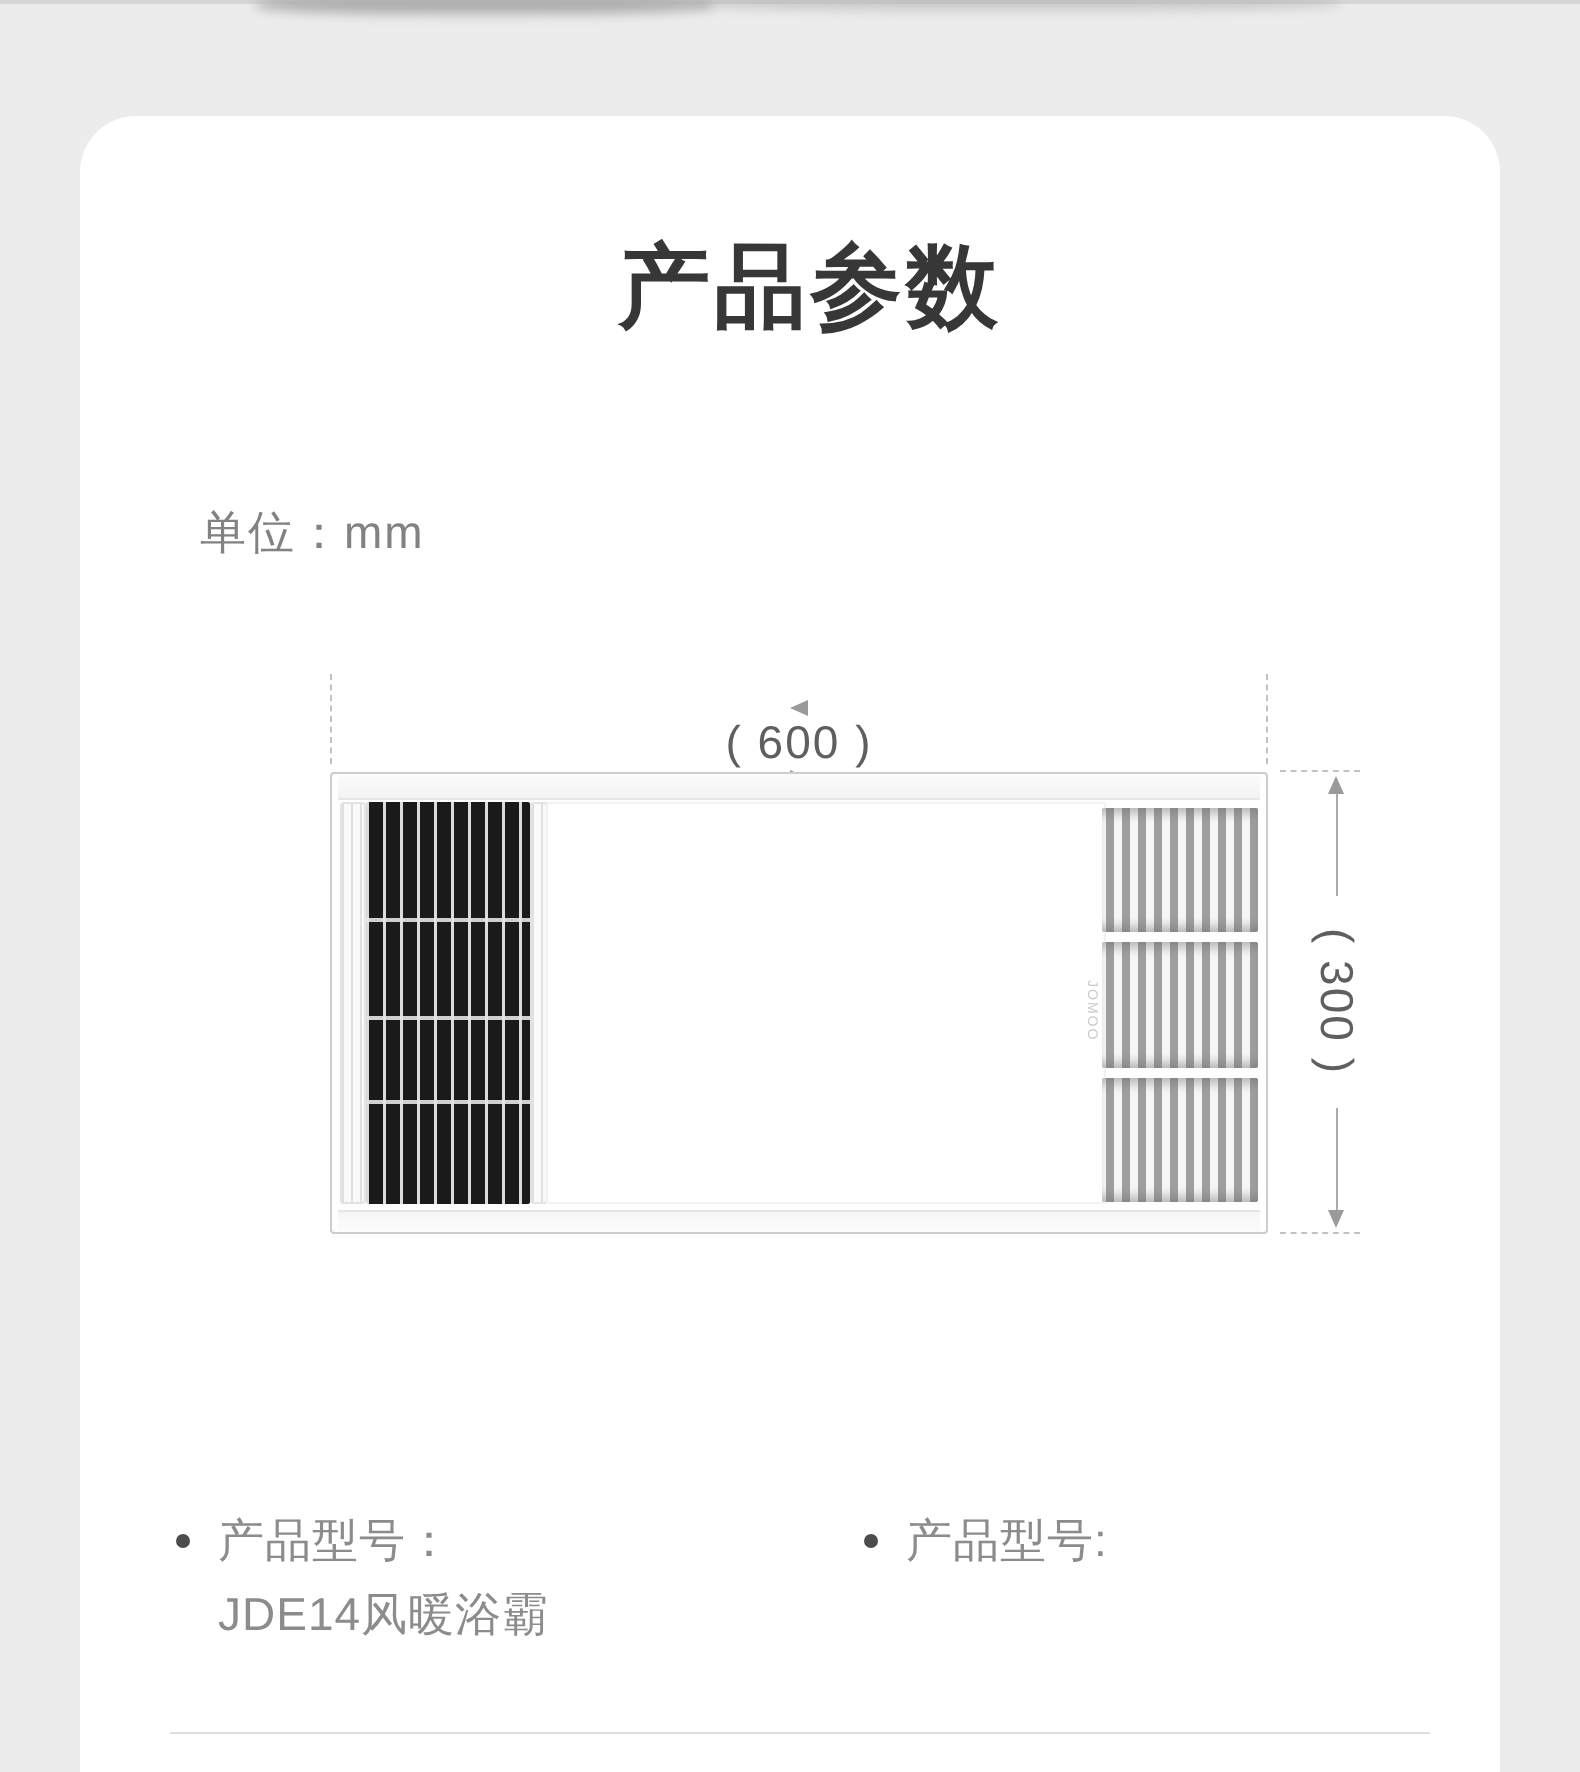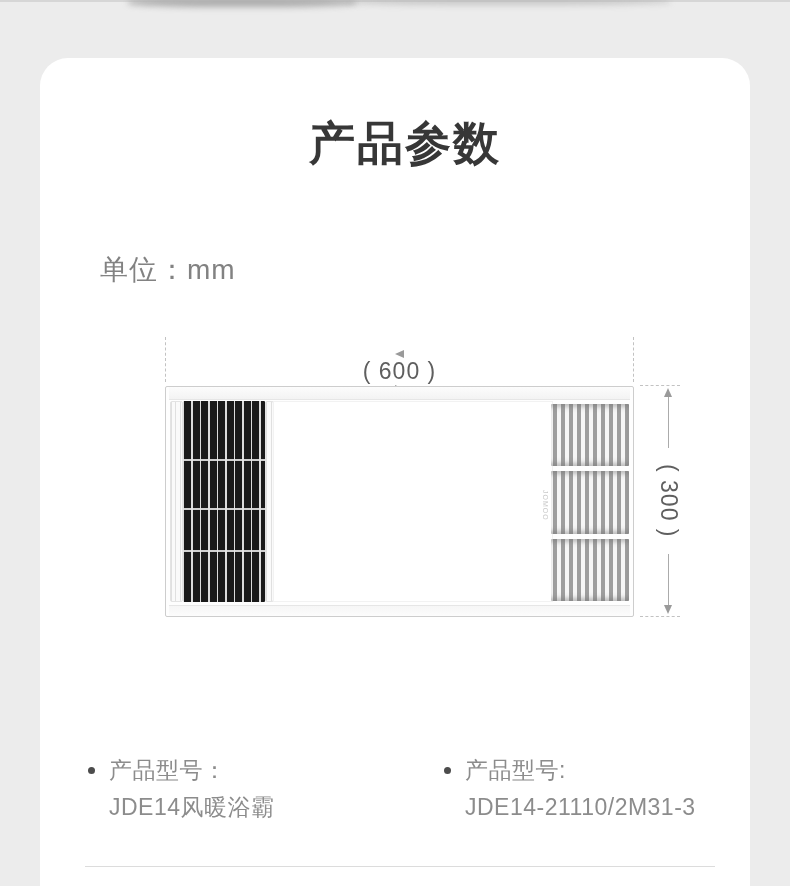"单位：mm" .unit { font-size: 28px -> 23px }
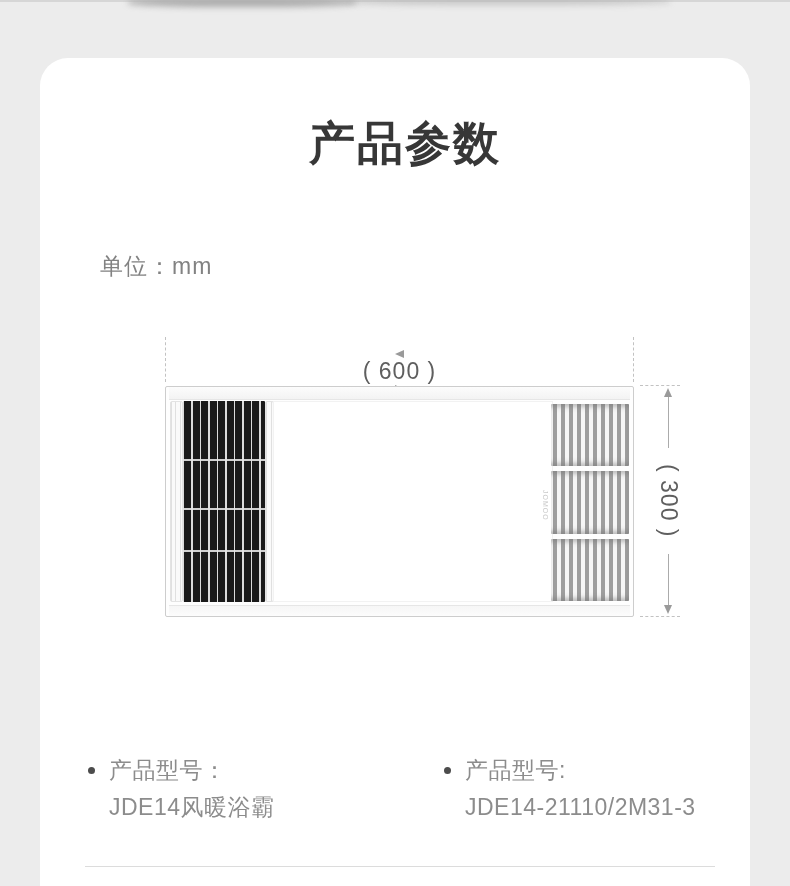"产品型号:" .spec-item.model { left: 404px -> 392px }
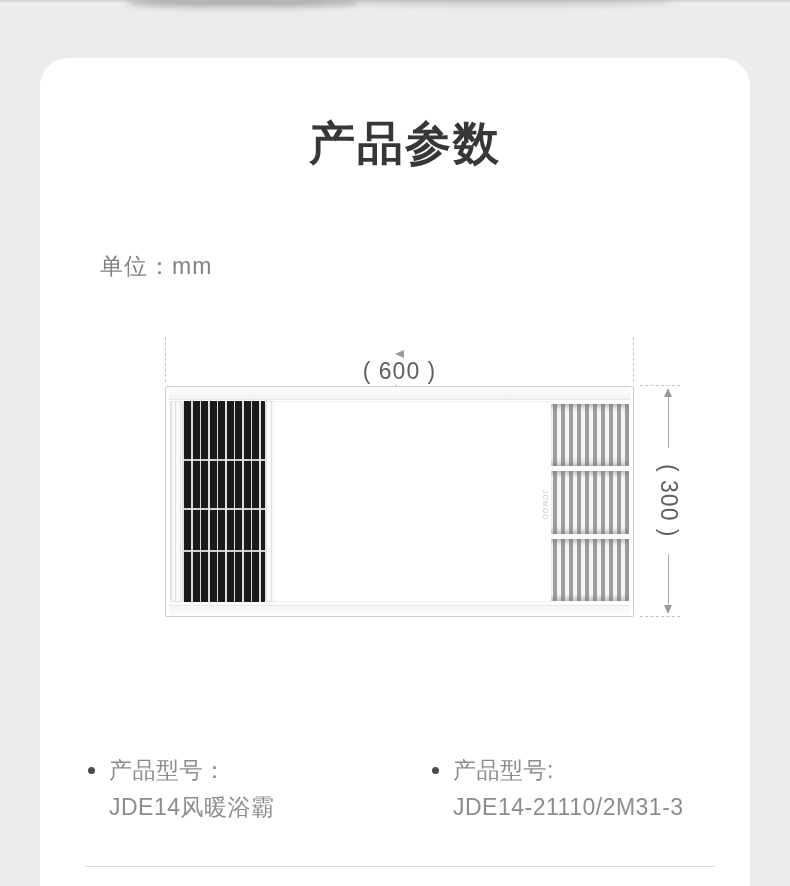"JDE14-21110/2M31-3" div { html: <div>JDE14-21110/2M31-3</div> -> none }
